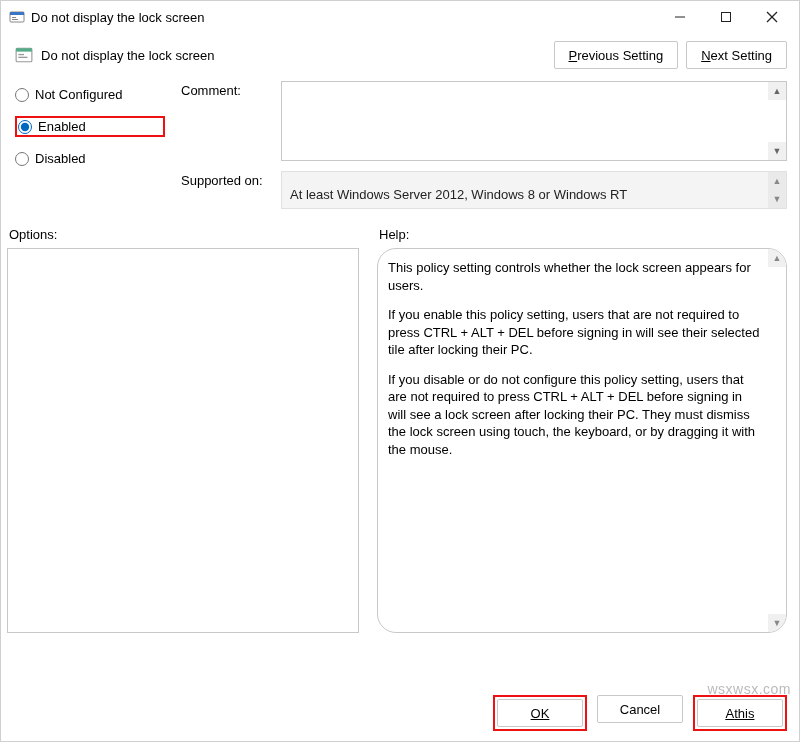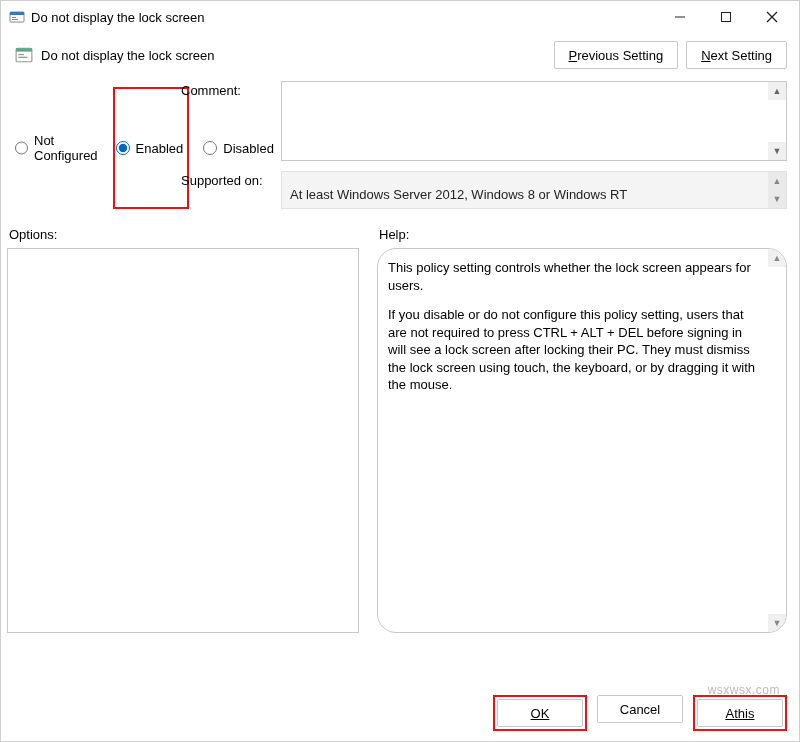"Not Configured" .radios { flex-direction: none -> column }
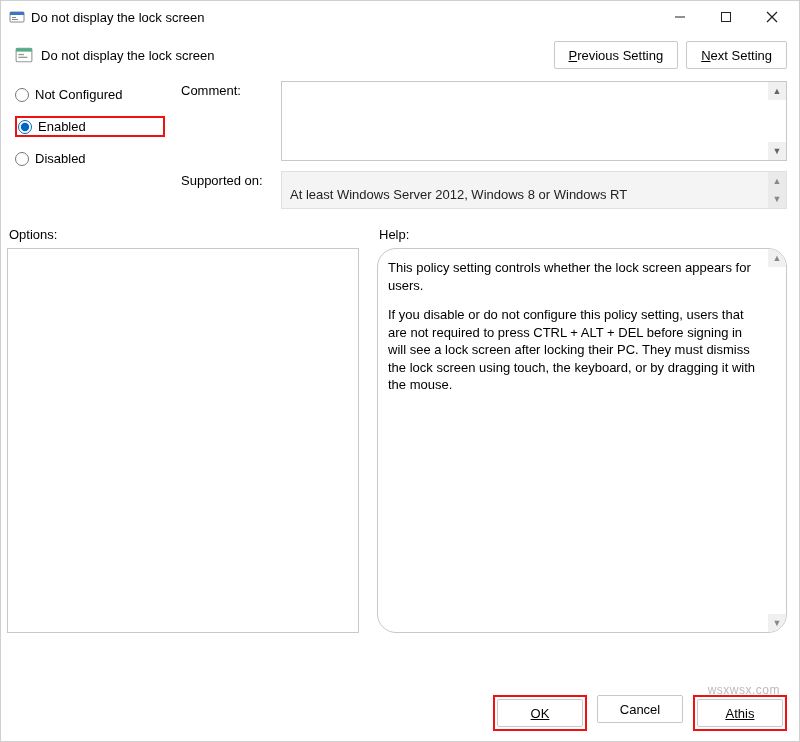"If you enable this policy" p { html: none -> <p>If you enable this policy setting, users that are not required to press CTRL + ALT + DEL before signing in will see their selected tile after locking their PC.</p> }
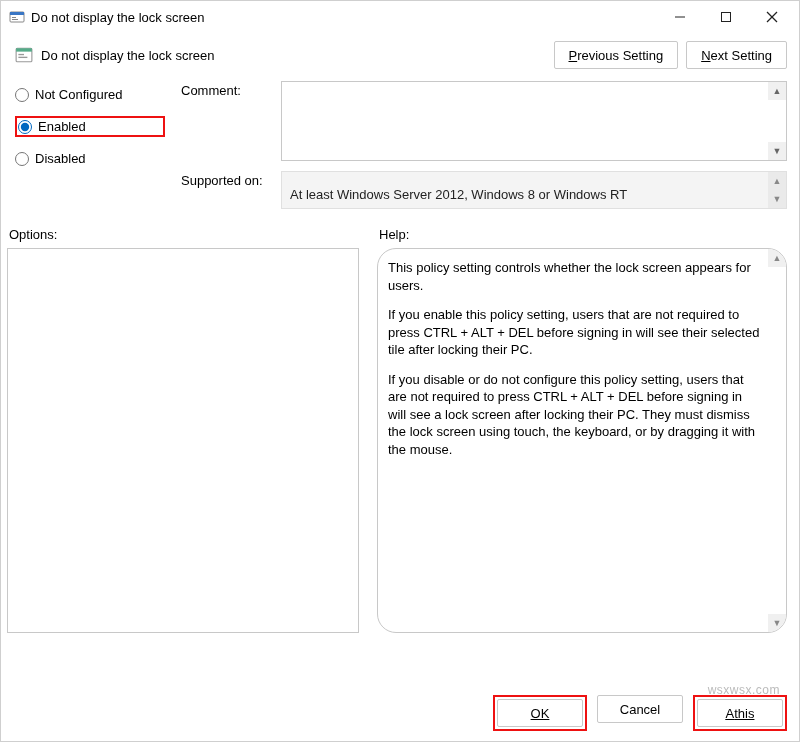"wsxwsx.com" .wm { font-size: 12px -> 14px; right: 19px -> 8px }
